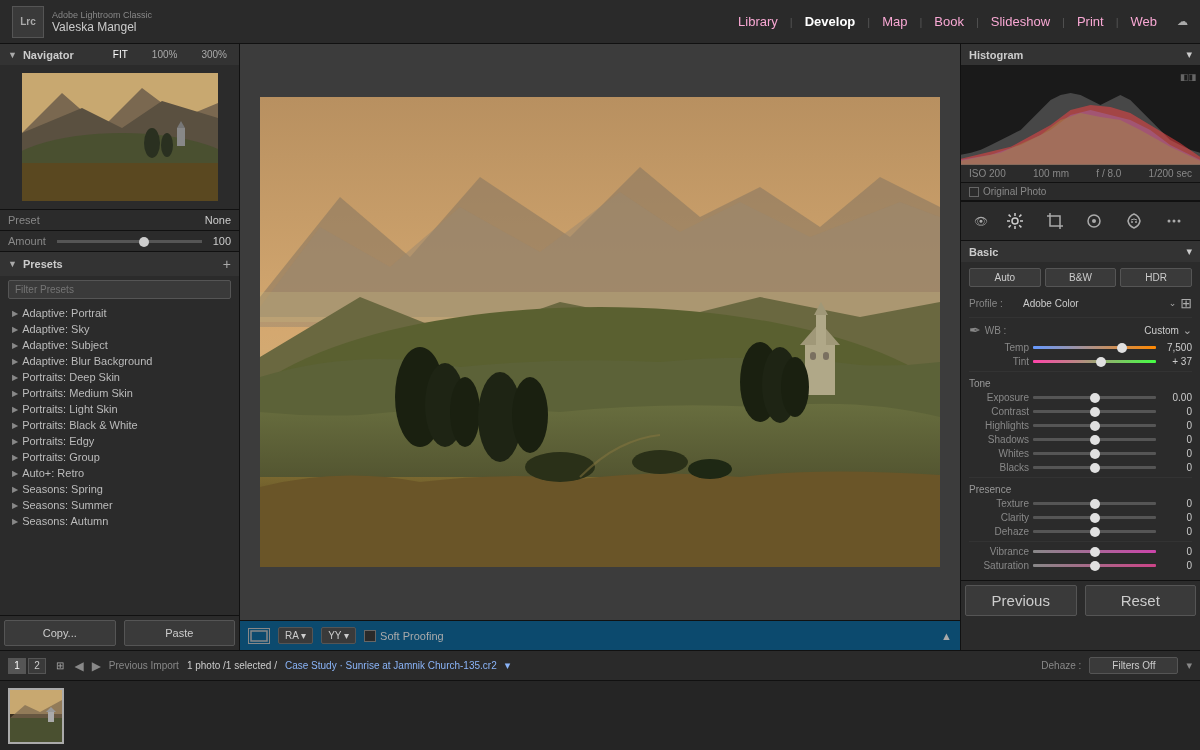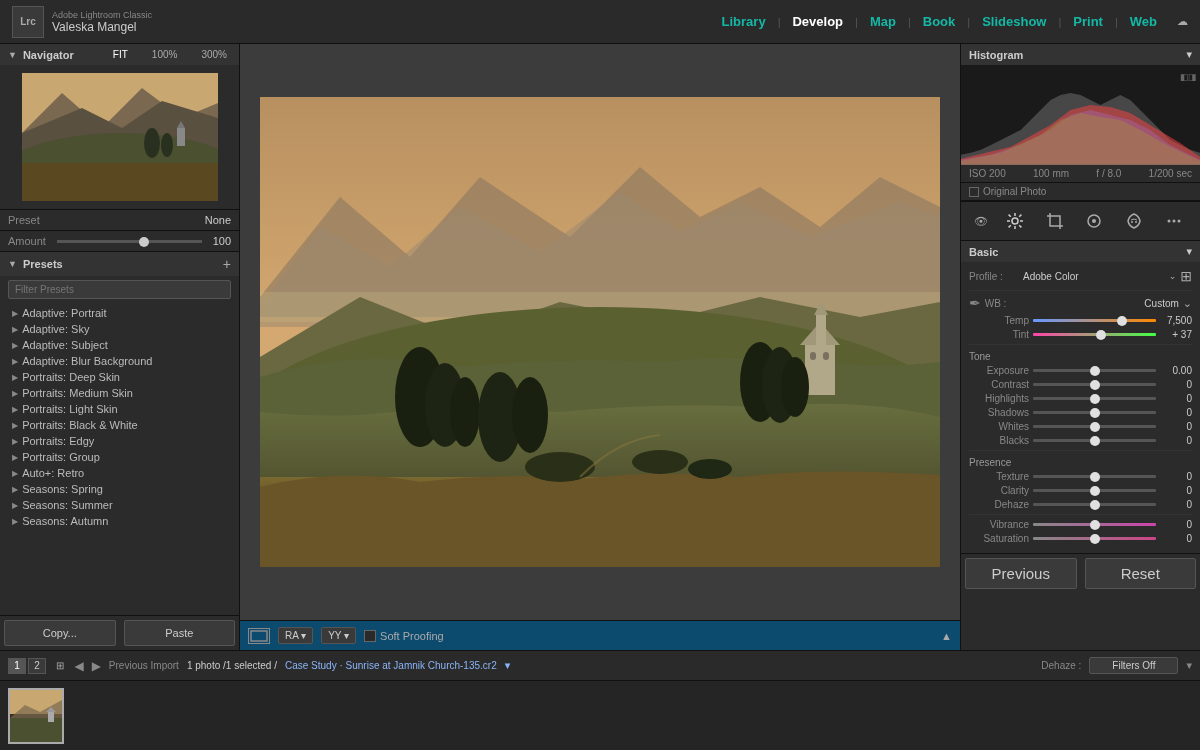"Library" .nav-item { color: #14b8a6 -> #f9a8d4; font-weight: bold -> none }
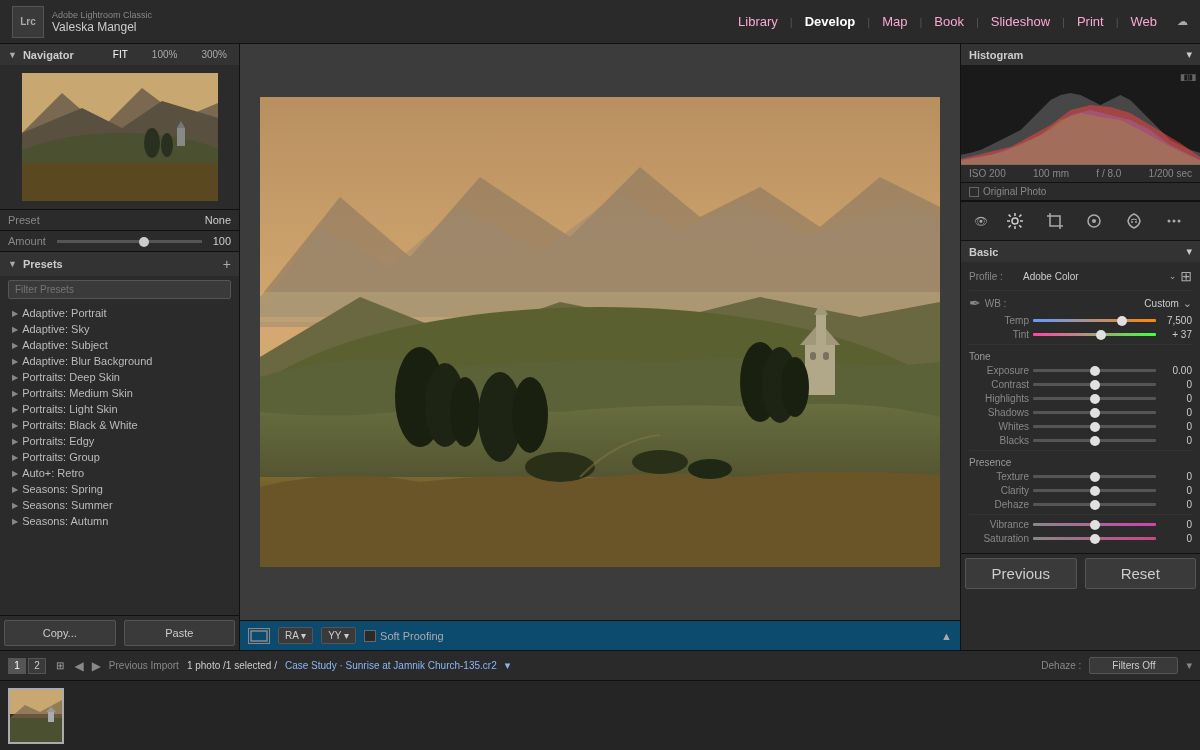"Auto" div { html: none -> <div> <button>Auto</button> <button>B&amp;W</button> <button>HDR</button> </div> }
